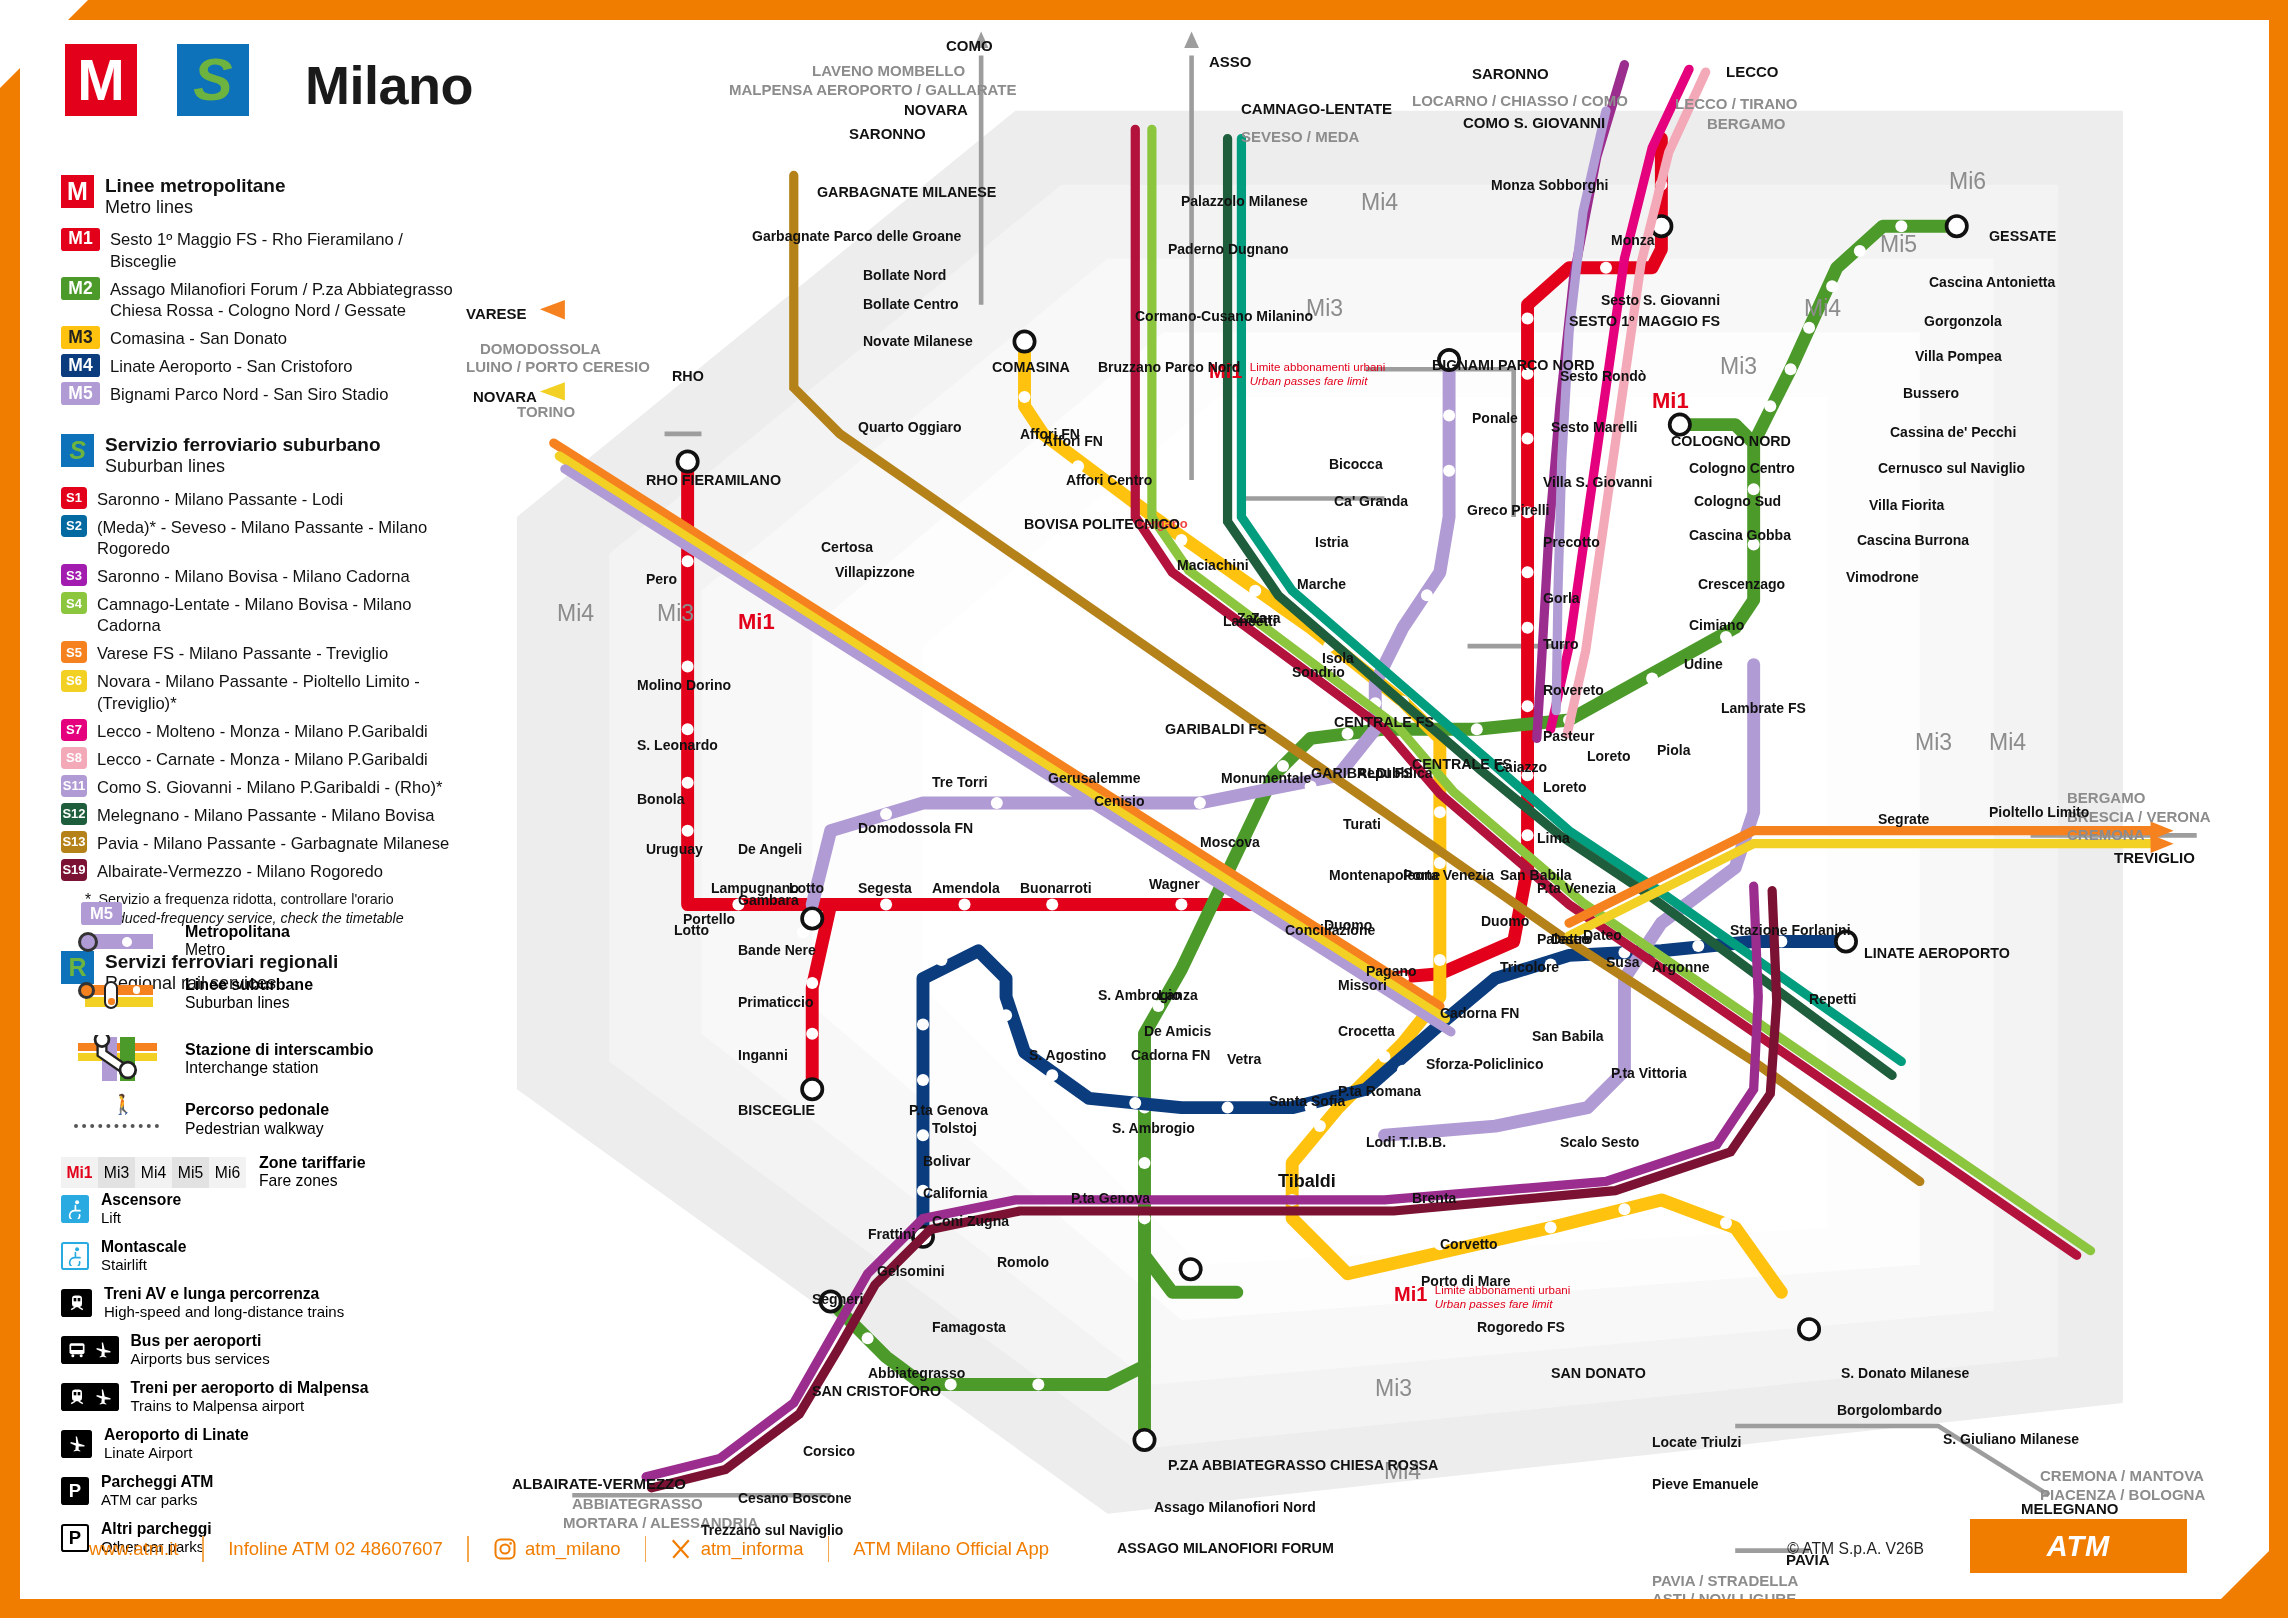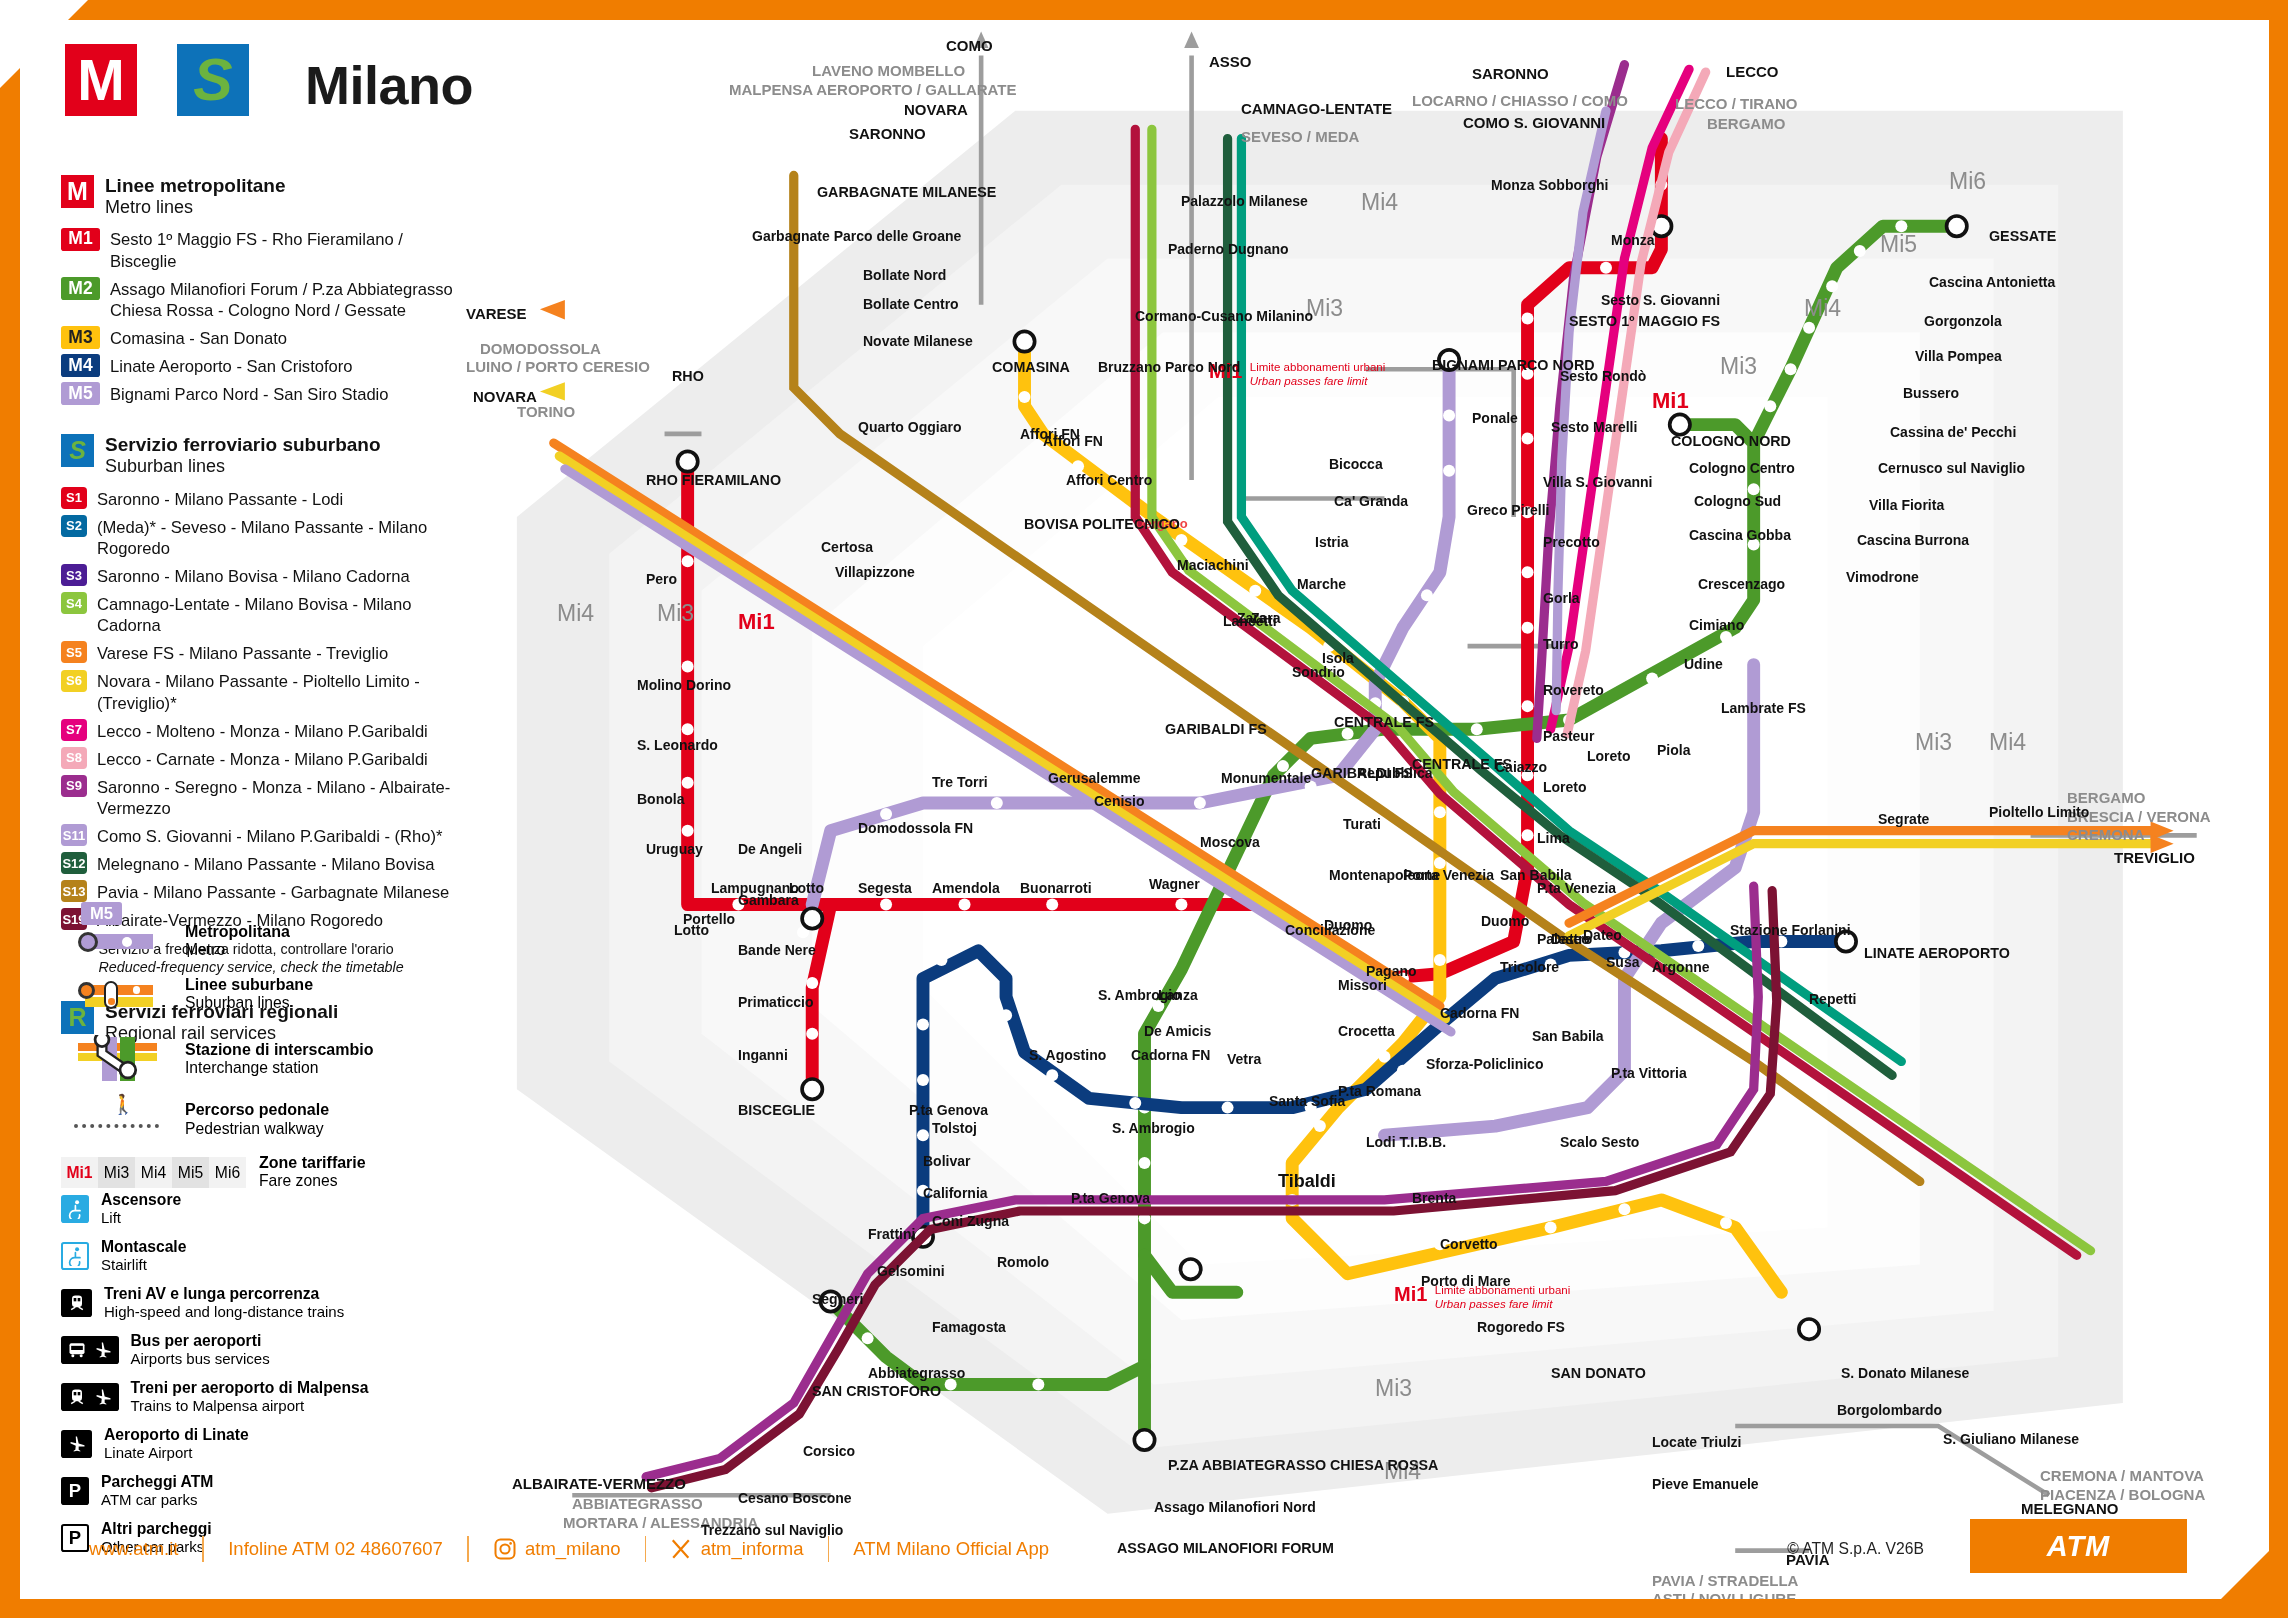"S3" div.sline { background: #4c1d95 -> #a21caf }
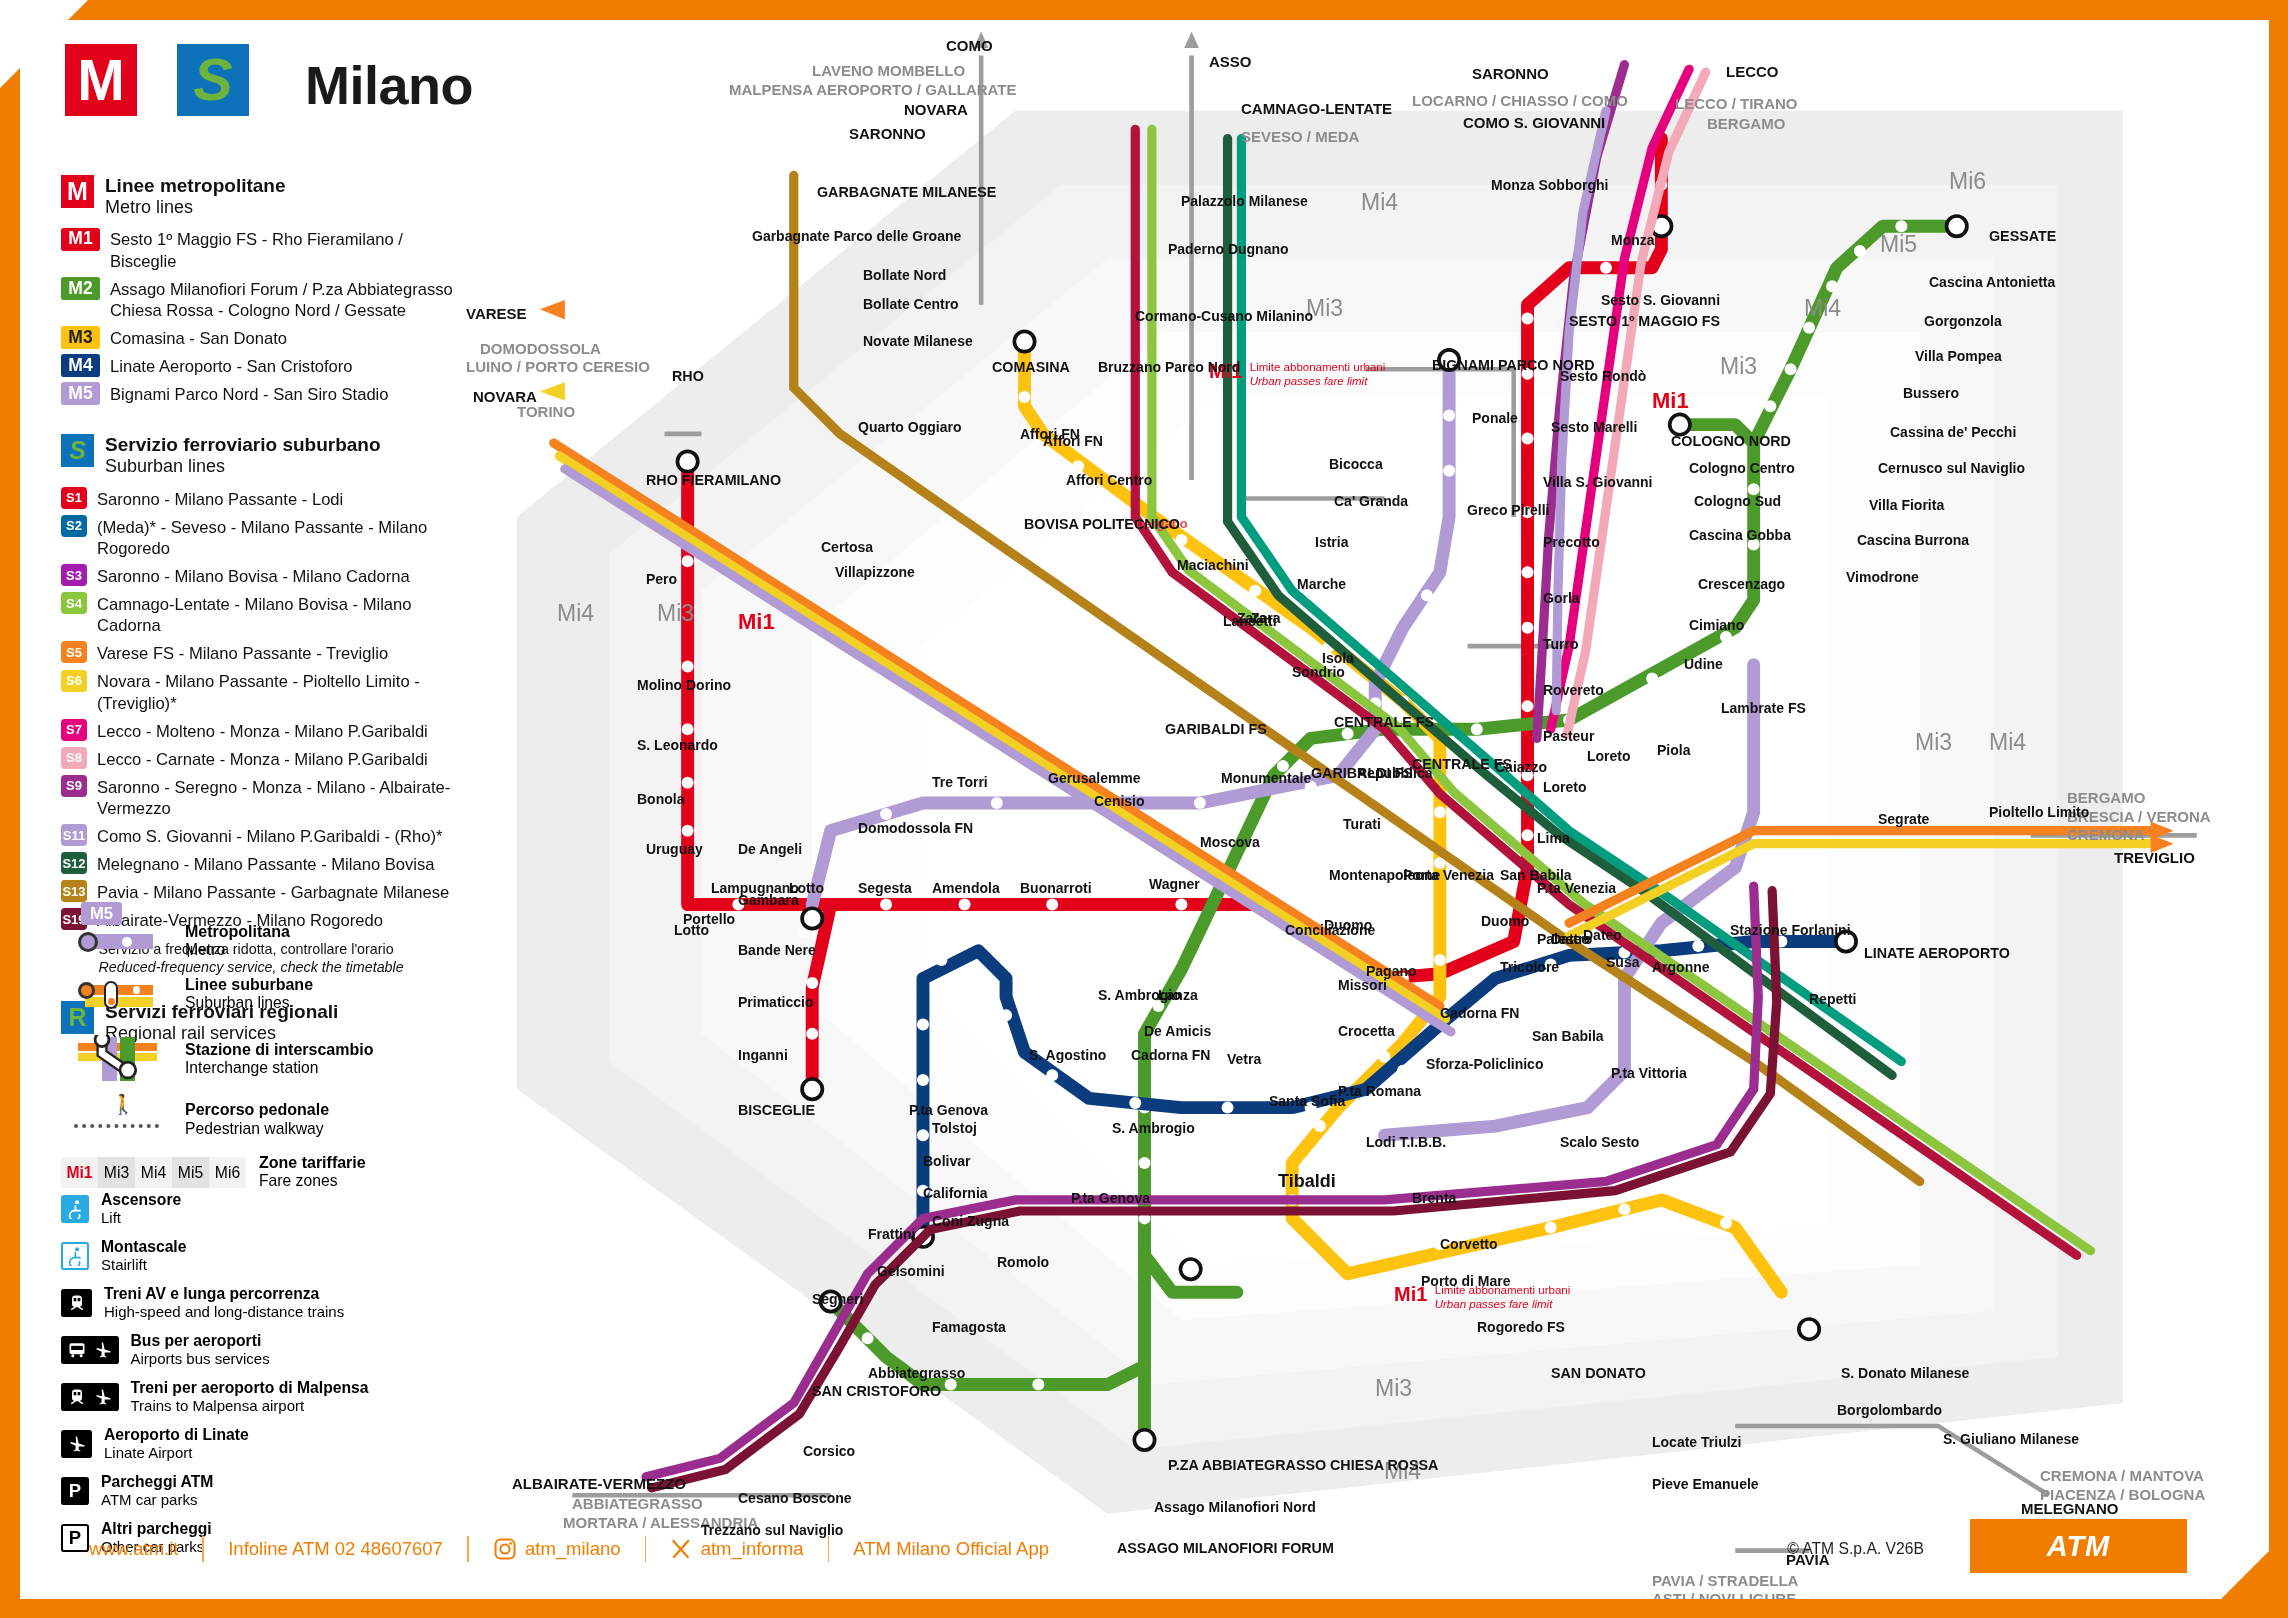"S9" div.lg-row { html: <div> <div>S9</div> <div>Saronno - Seregno - Monza - Milano - Albairate-Vermezzo</div> </div> -> none }
